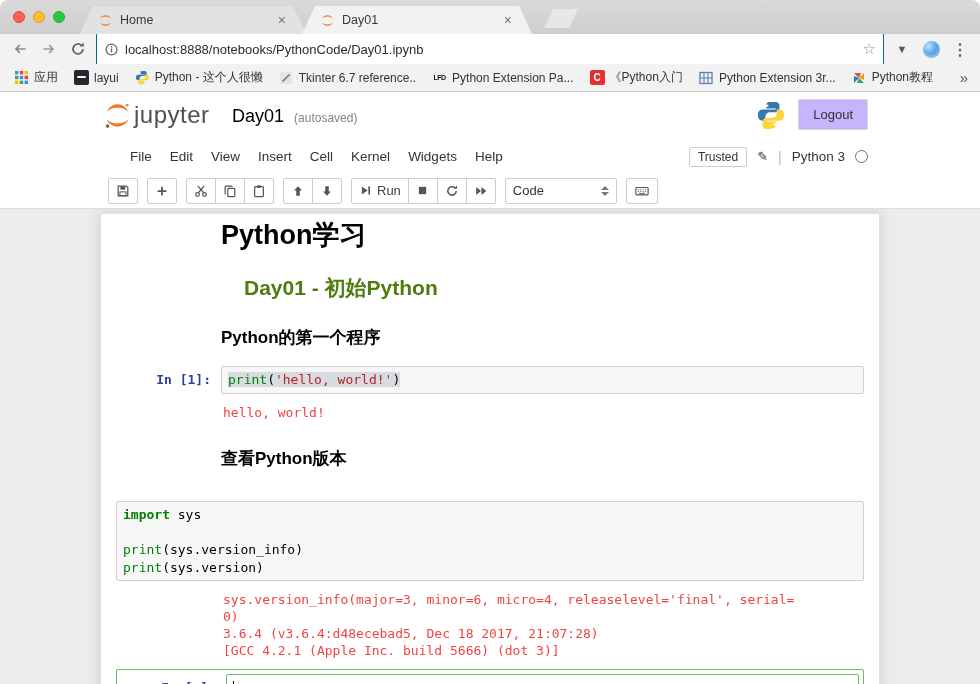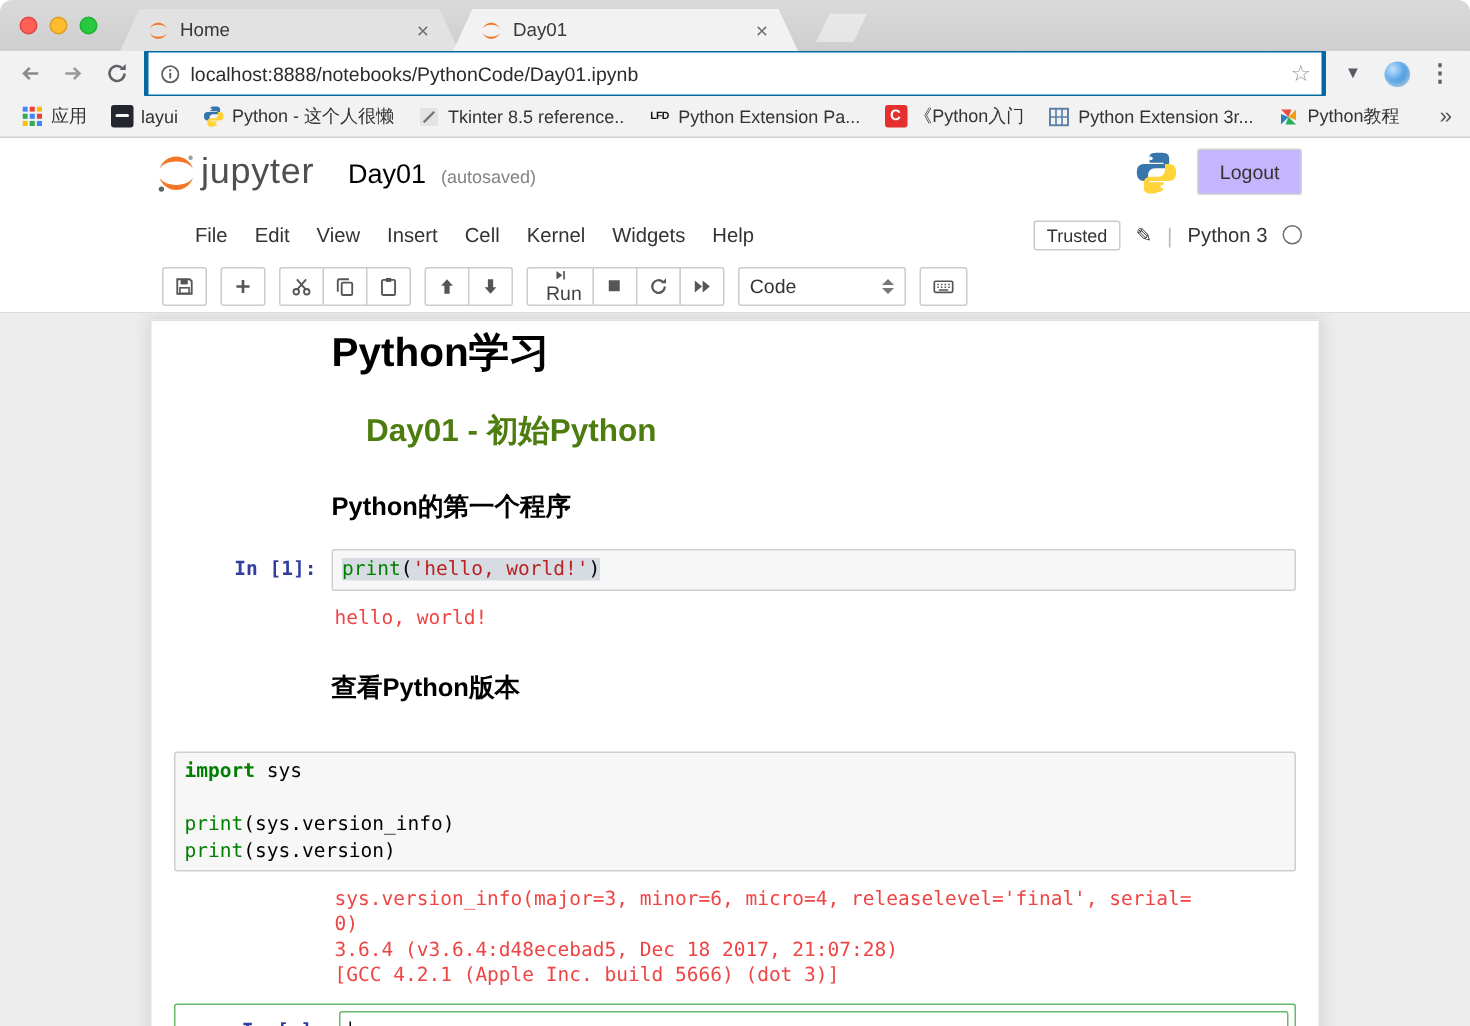"localhost:8888/notebooks/PythonCode/Day0" .omnibox { border: 3px solid #0369a1 -> 1px solid #0369a1 }
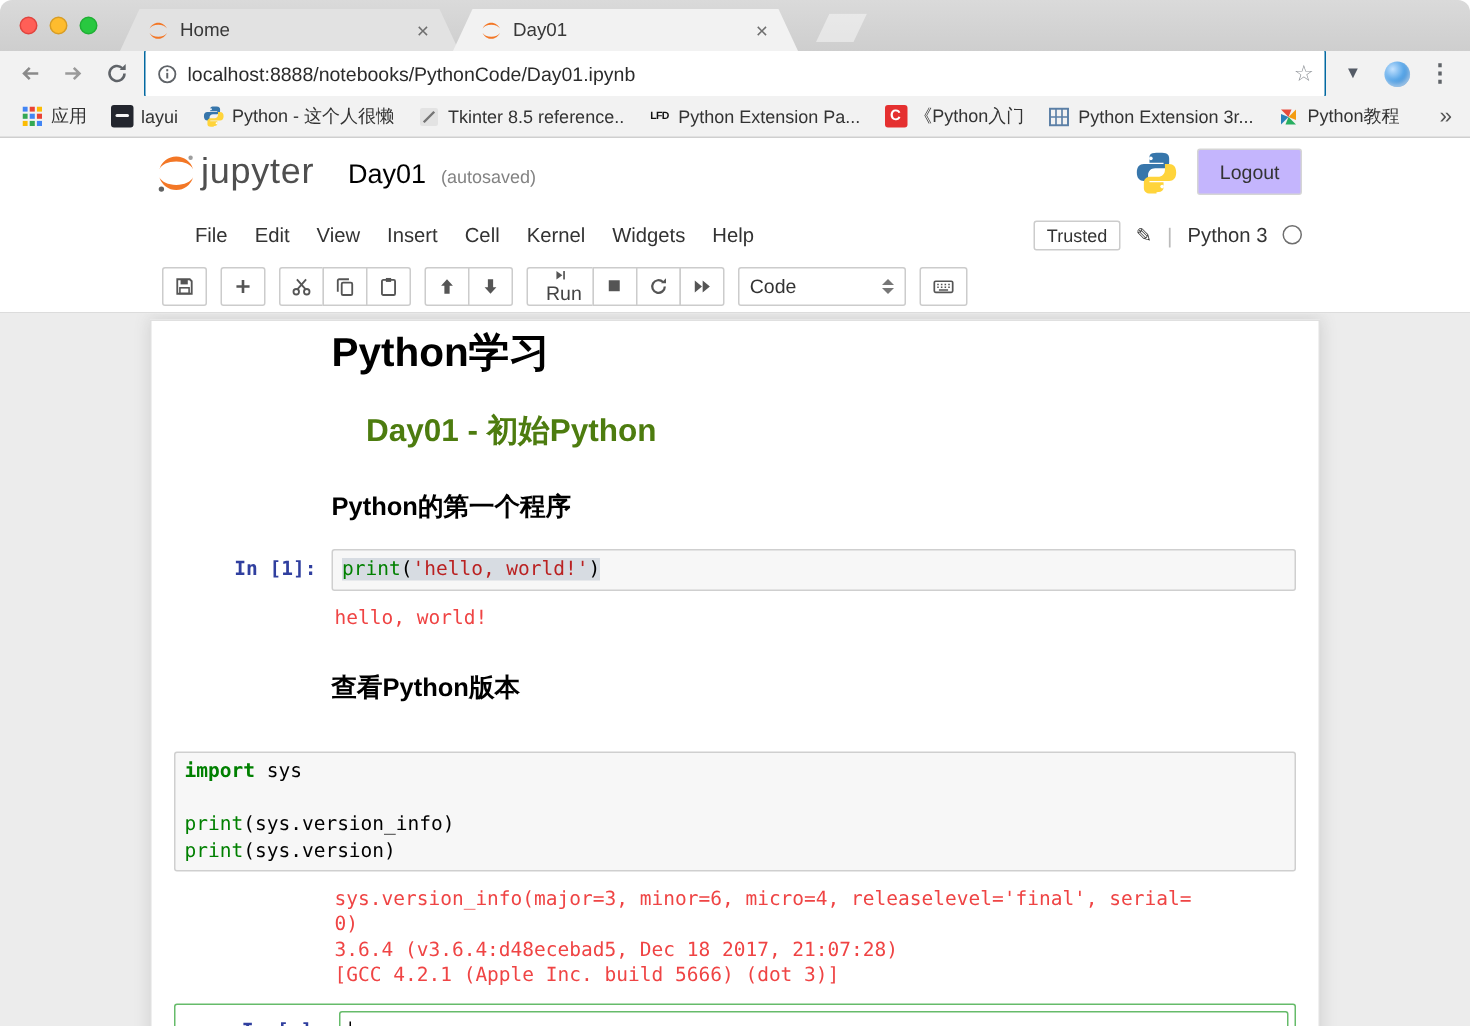"Tkinter 8.5 reference.." span { text: 8.5 -> 6.7 }
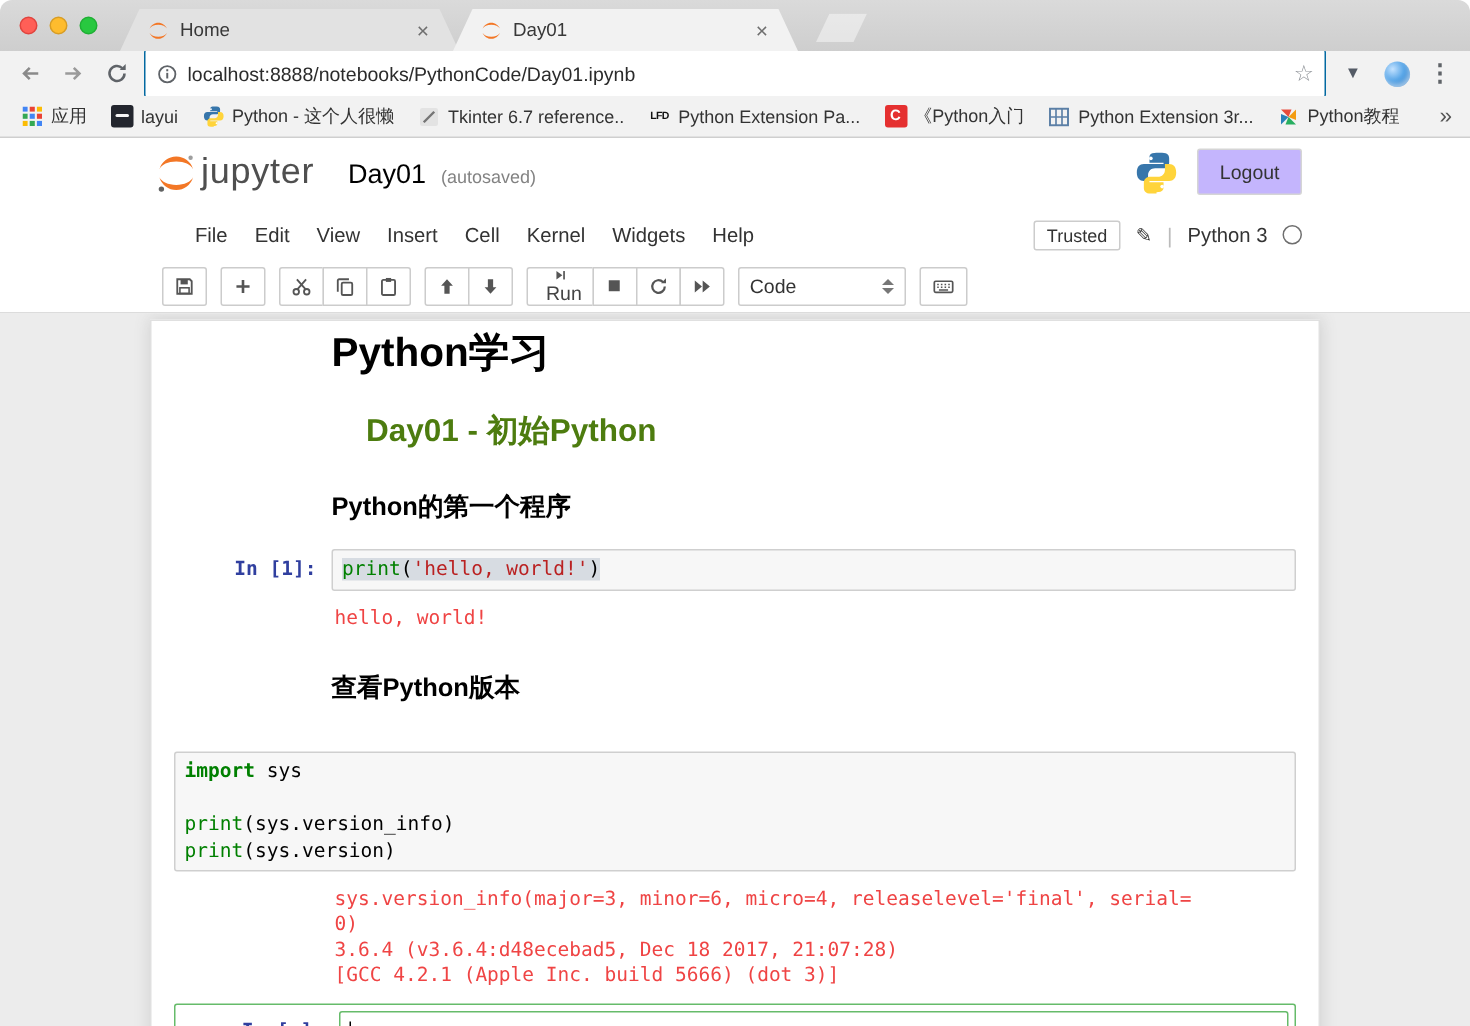"Run" .tb-group .tb-btn:first-child { flex-direction: column -> none }
